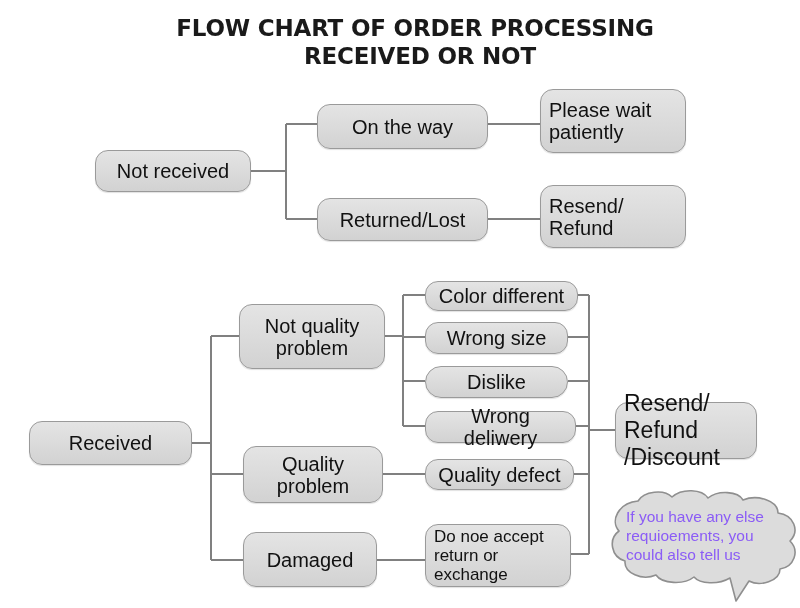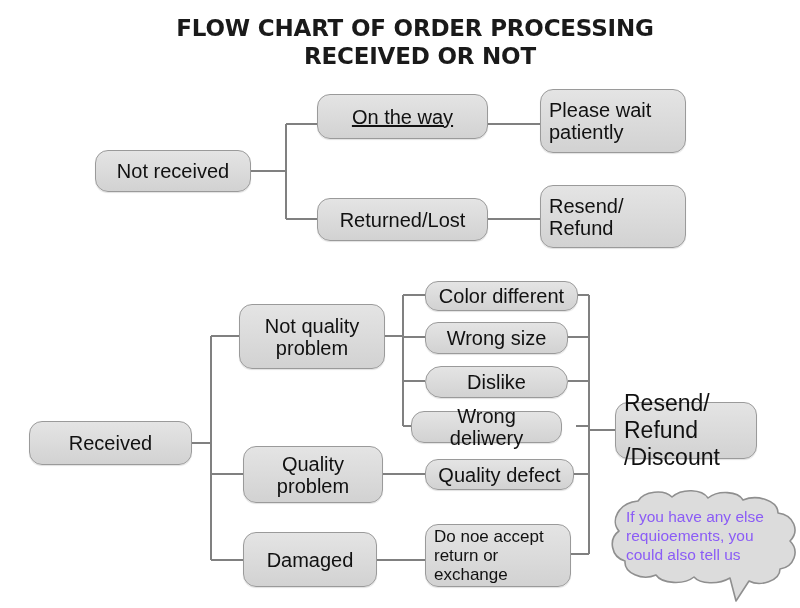"On the way" div.node { text-decoration: underline -> none; top: 94px -> 104px }
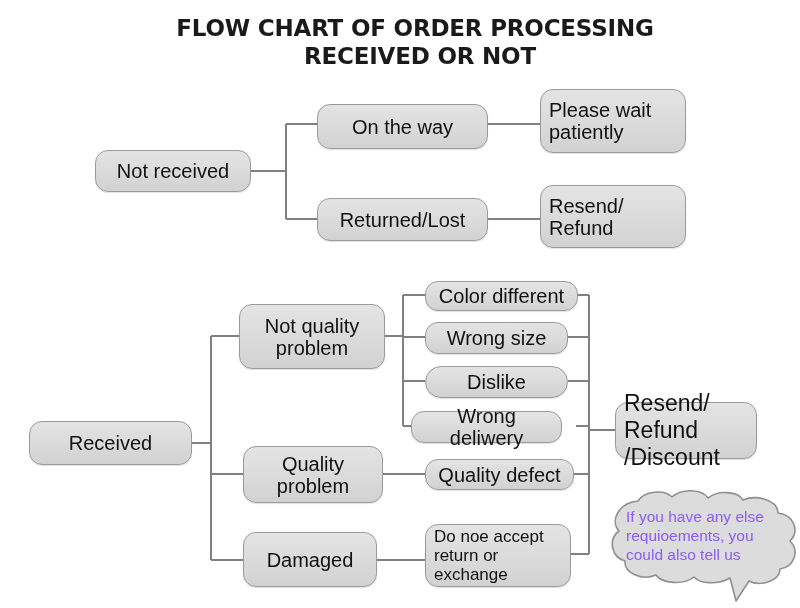"Wrong deliwery" div.node { left: 396px -> 410px }
